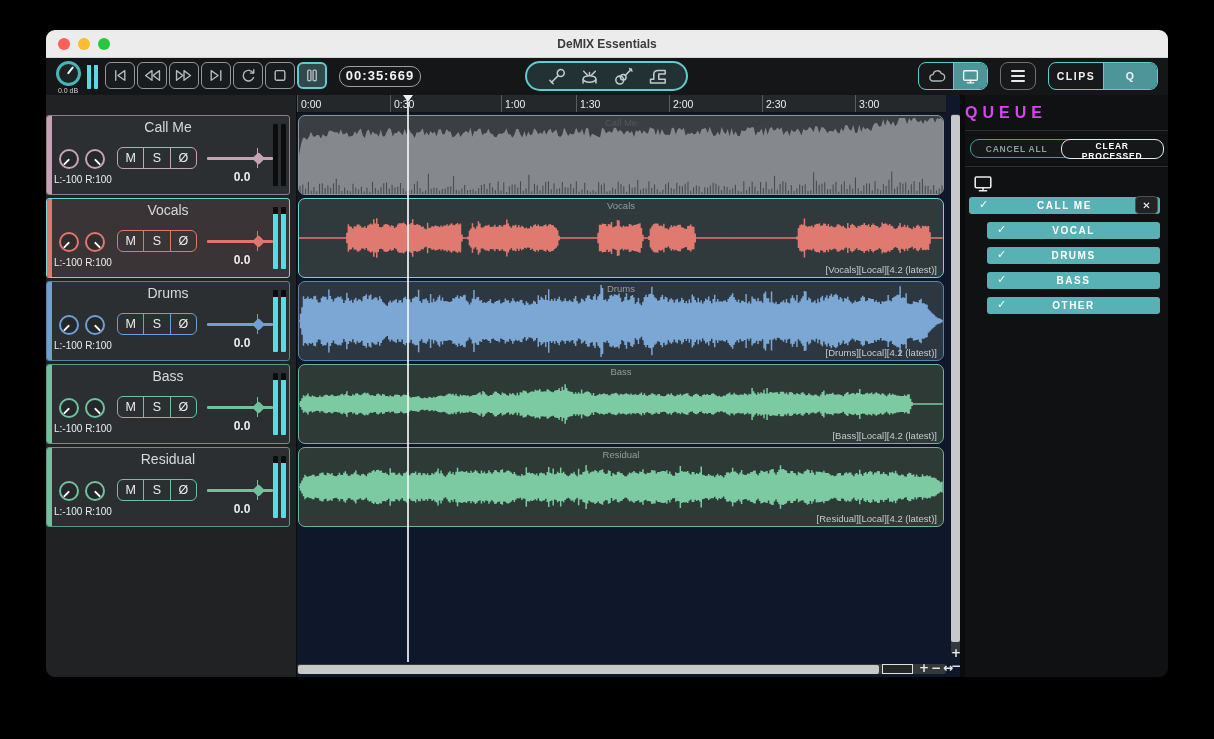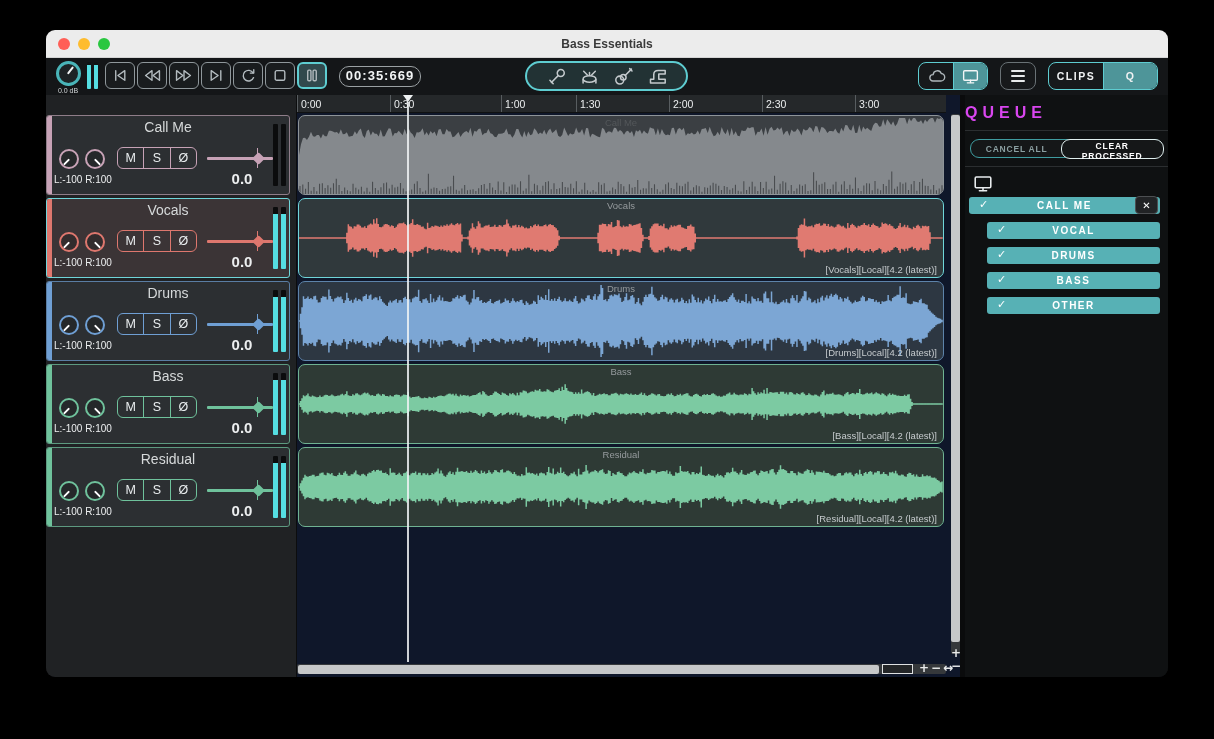"Bass Essentials" div.wtitle { text: Bass -> DeMIX }
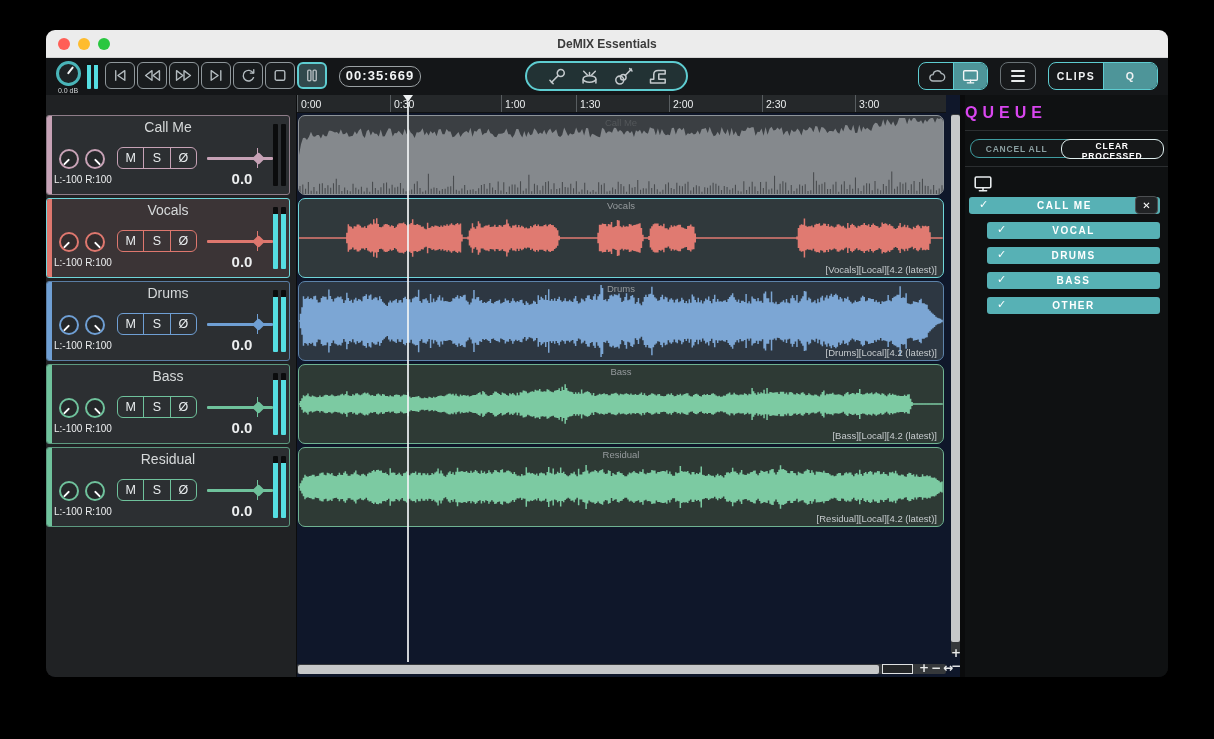"0.0" .gain { font-size: 15px -> 12px }
